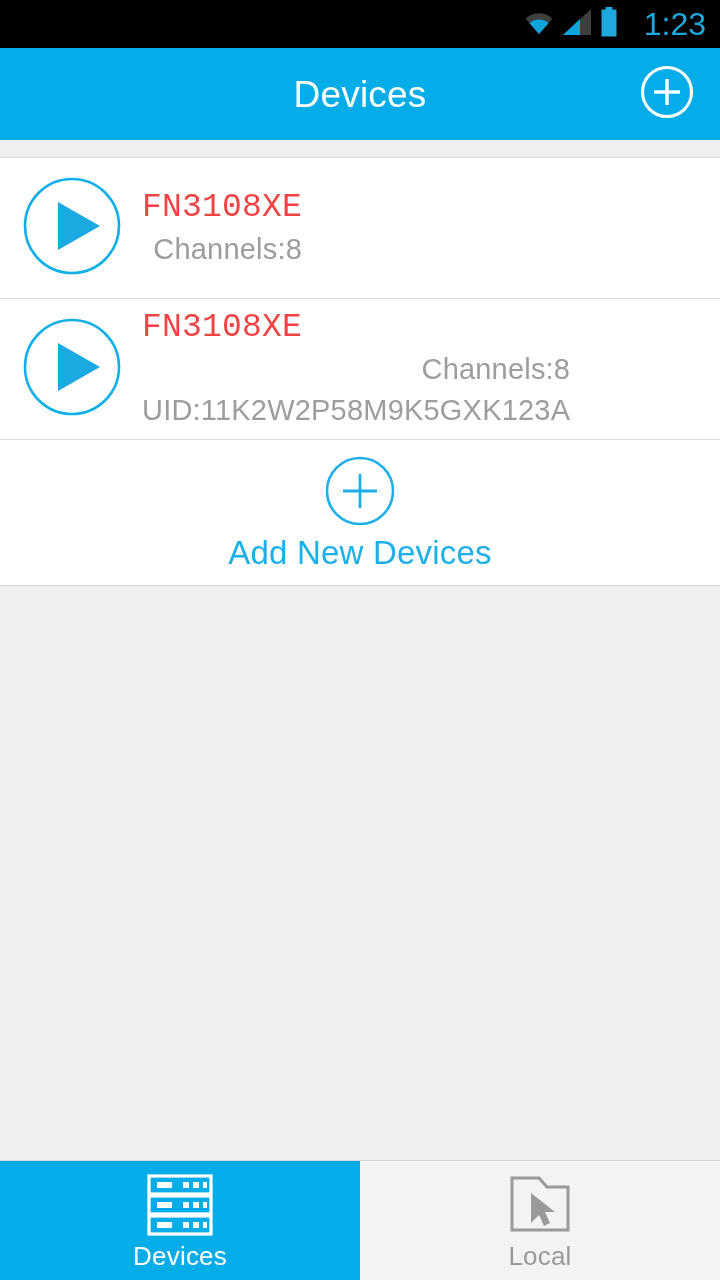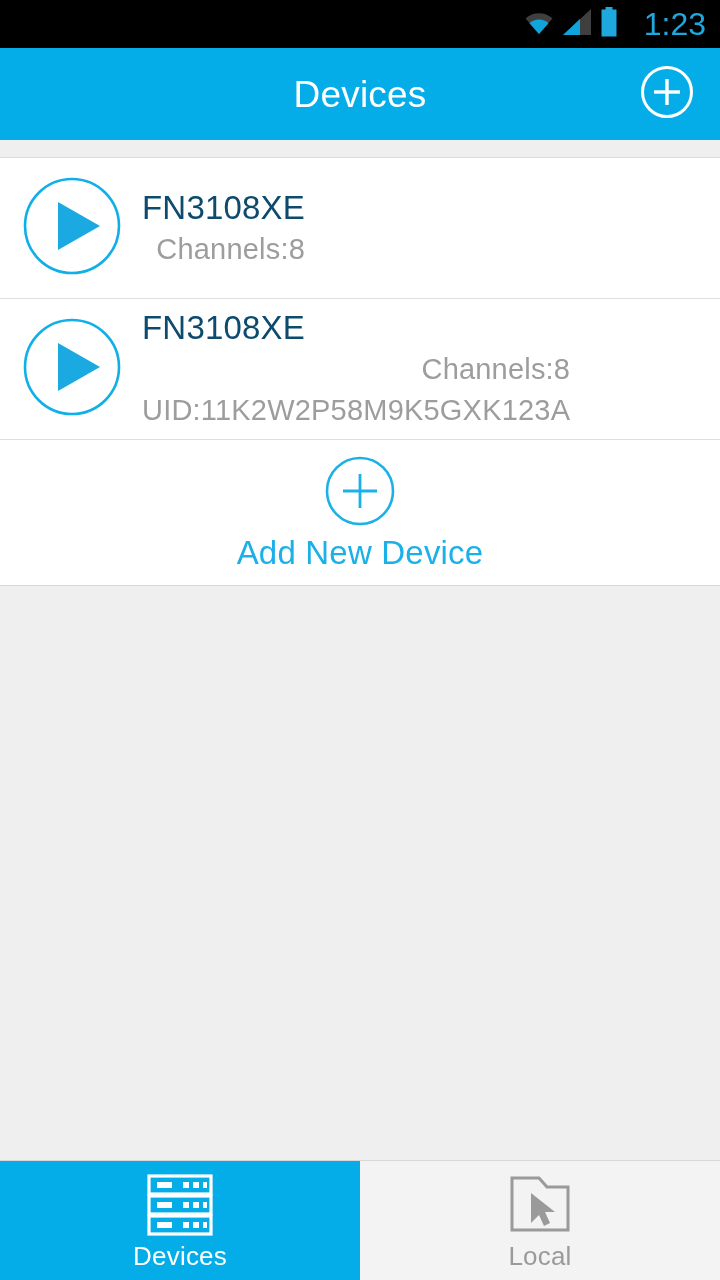"FN3108XE" .device-name { color: #0c4a6e -> #ef4444; font-family: none -> Liberation Mono, monospace }
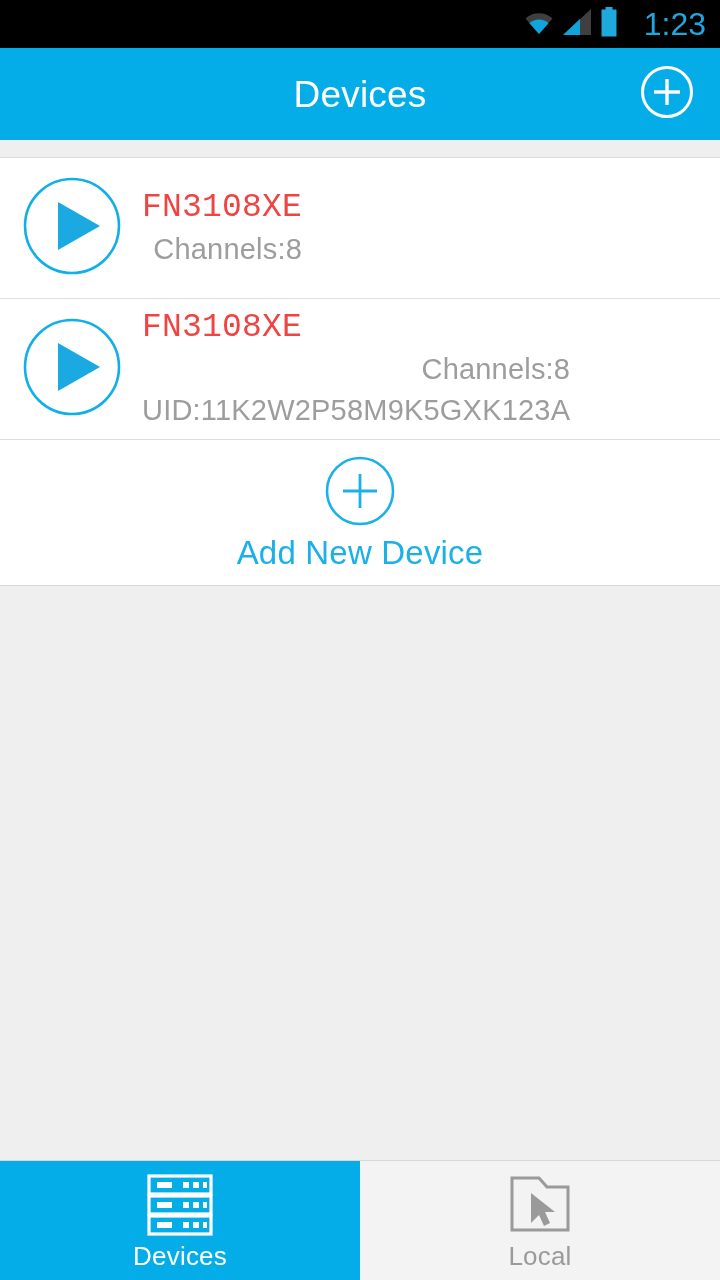"Add New Device" div.add-new-label { text: Device -> Devices }
